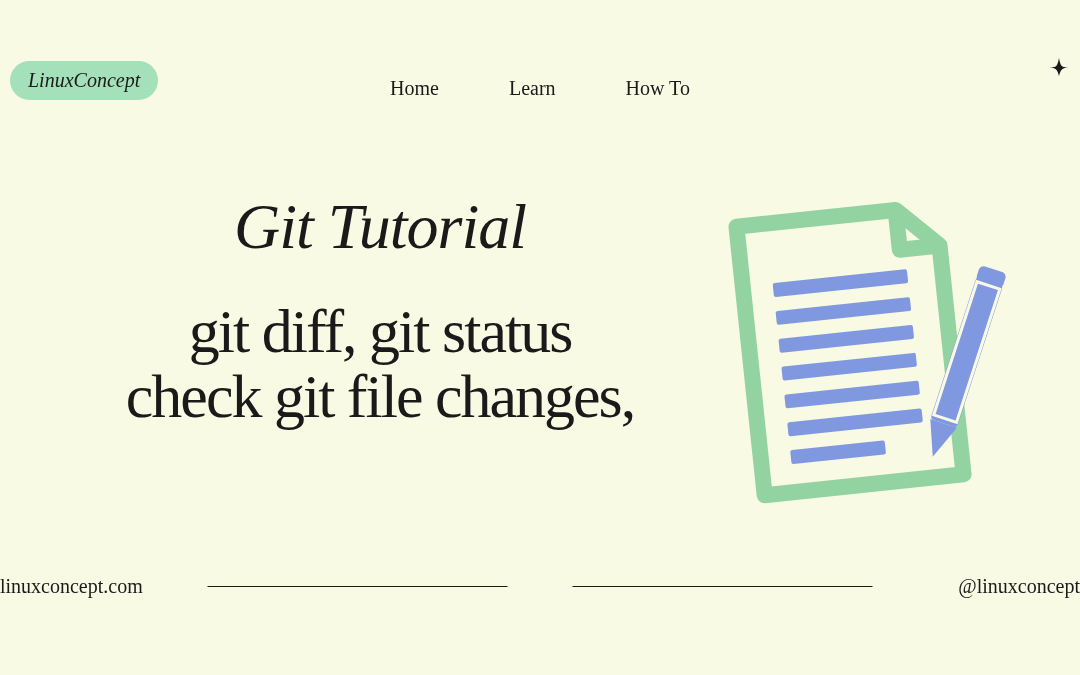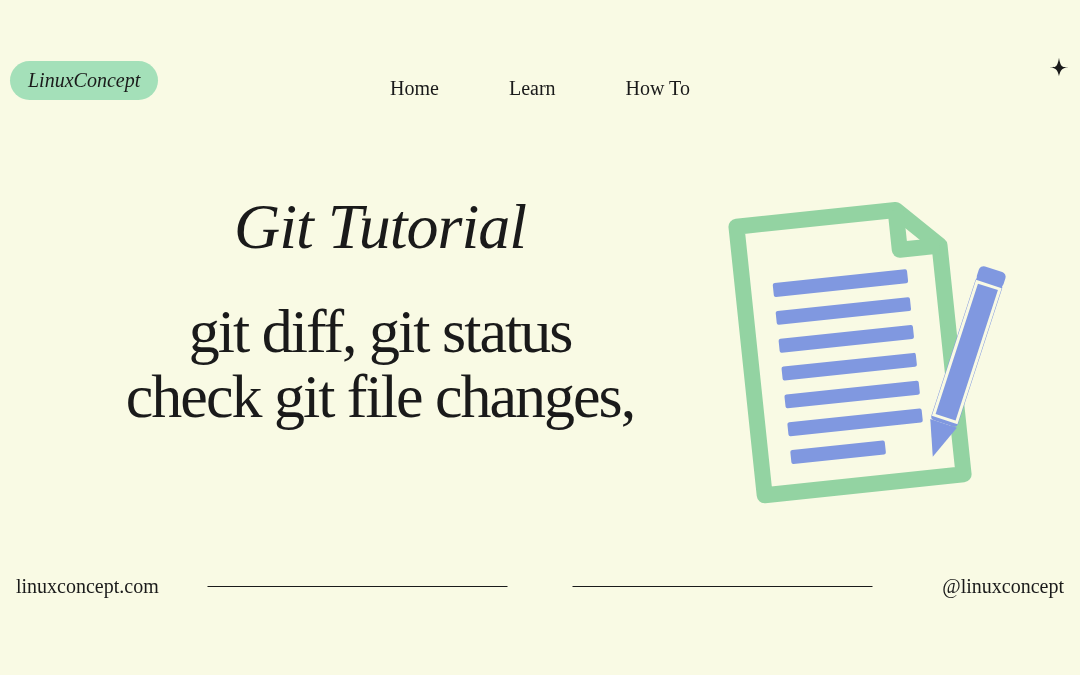"linuxconcept.com" .footer { padding: 0 16px -> 0 0 }
